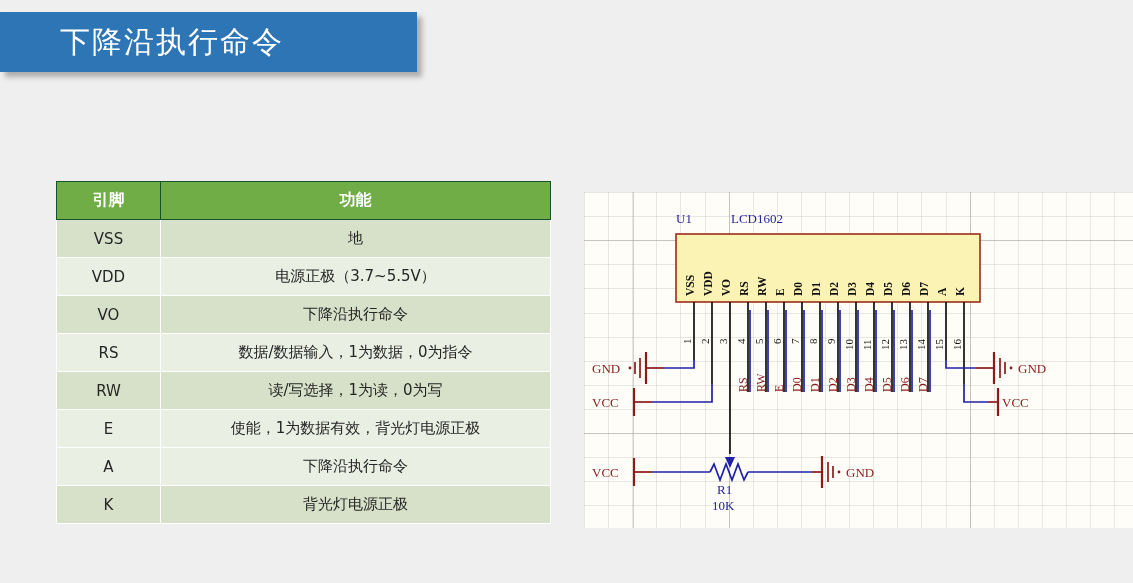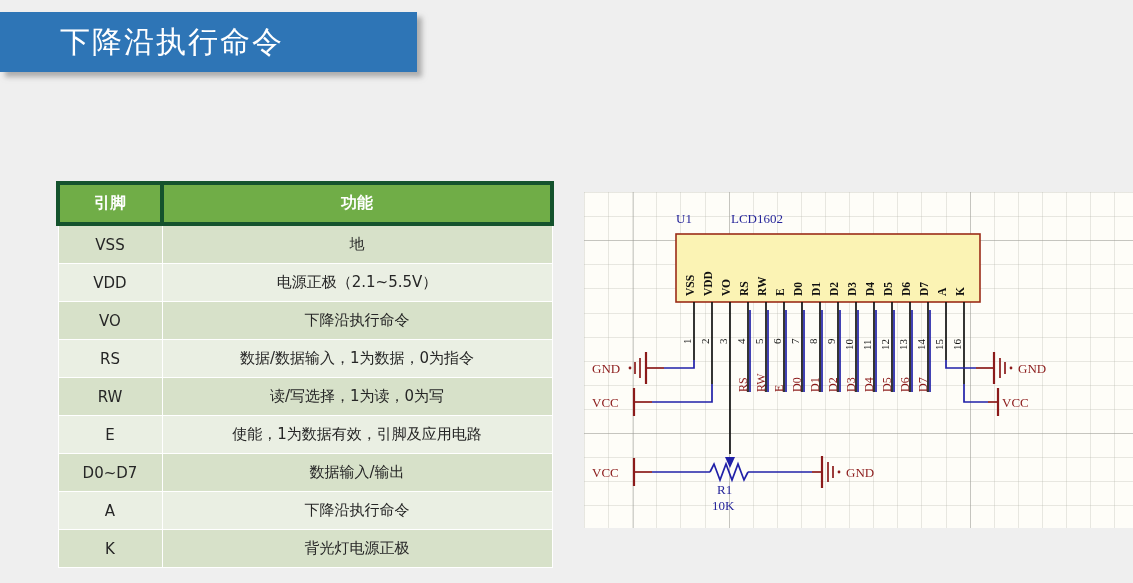"引脚" #pin-table th { border: 4px solid #14532d -> 1px solid #14532d }
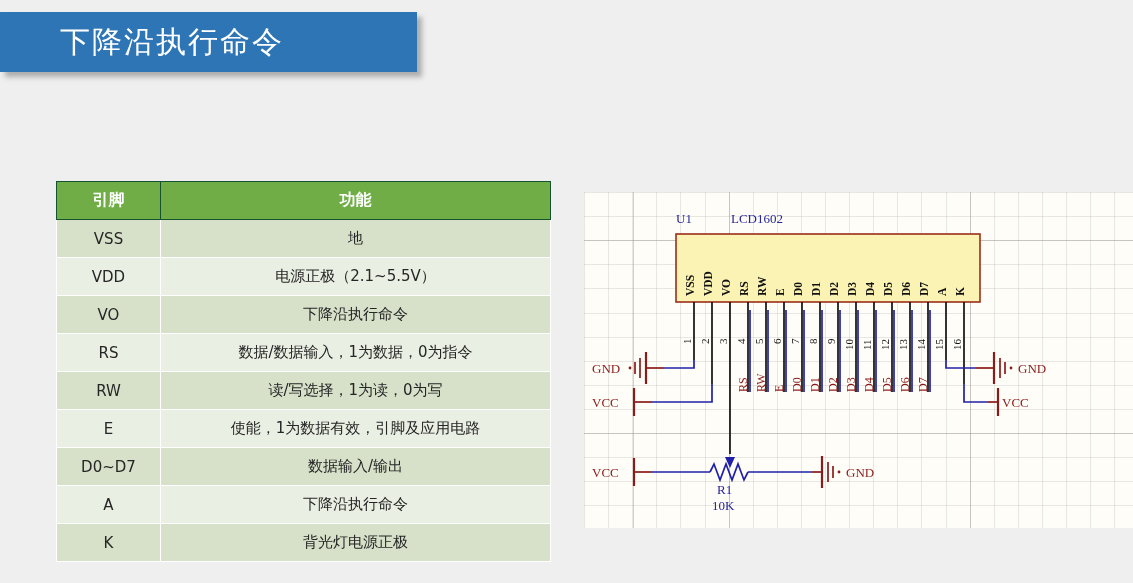"电源正极（2.1~5.5V）" td { text: 2.1 -> 3.7 }
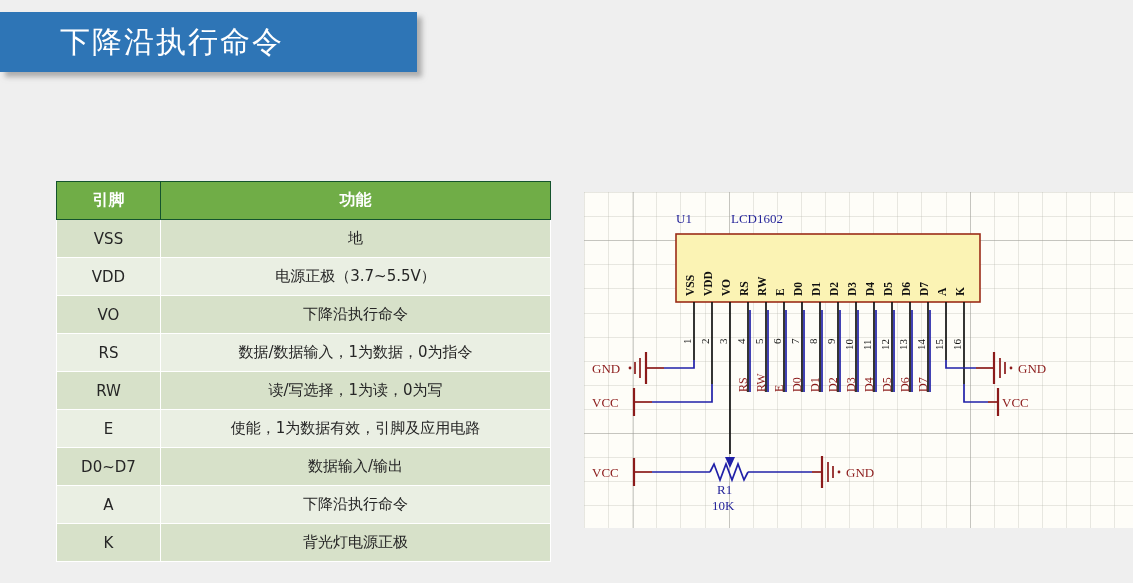"使能，1为数据有效，引脚及应用电路" td { text: 引脚及应用电路 -> 背光灯电源正极 }
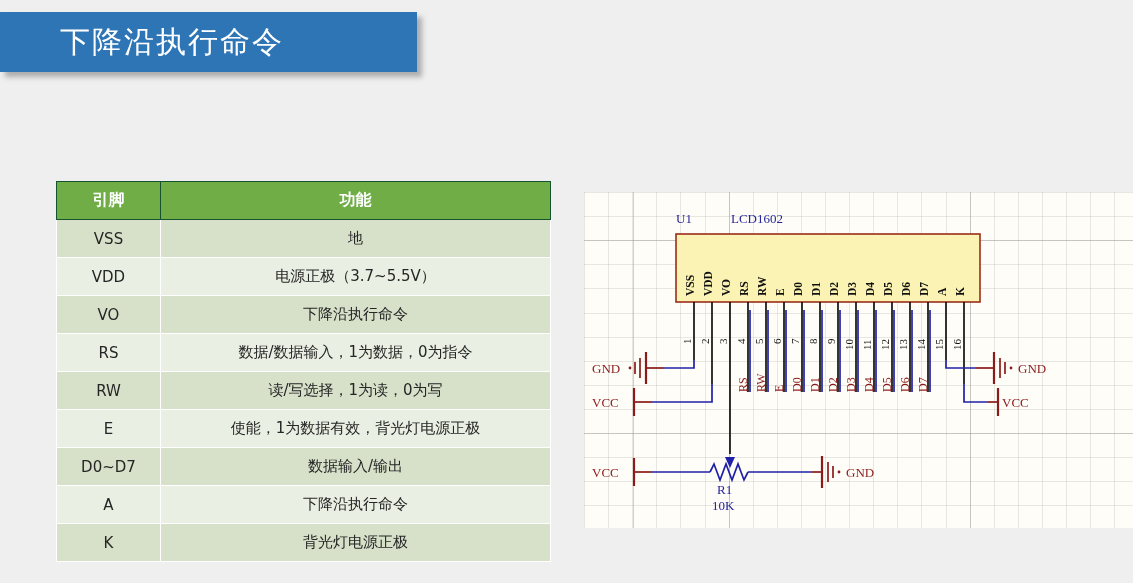"D0~D7" tr.odd { html: <tr> <td>D0~D7</td> <td>数据输入/输出</td> </tr> -> none }
